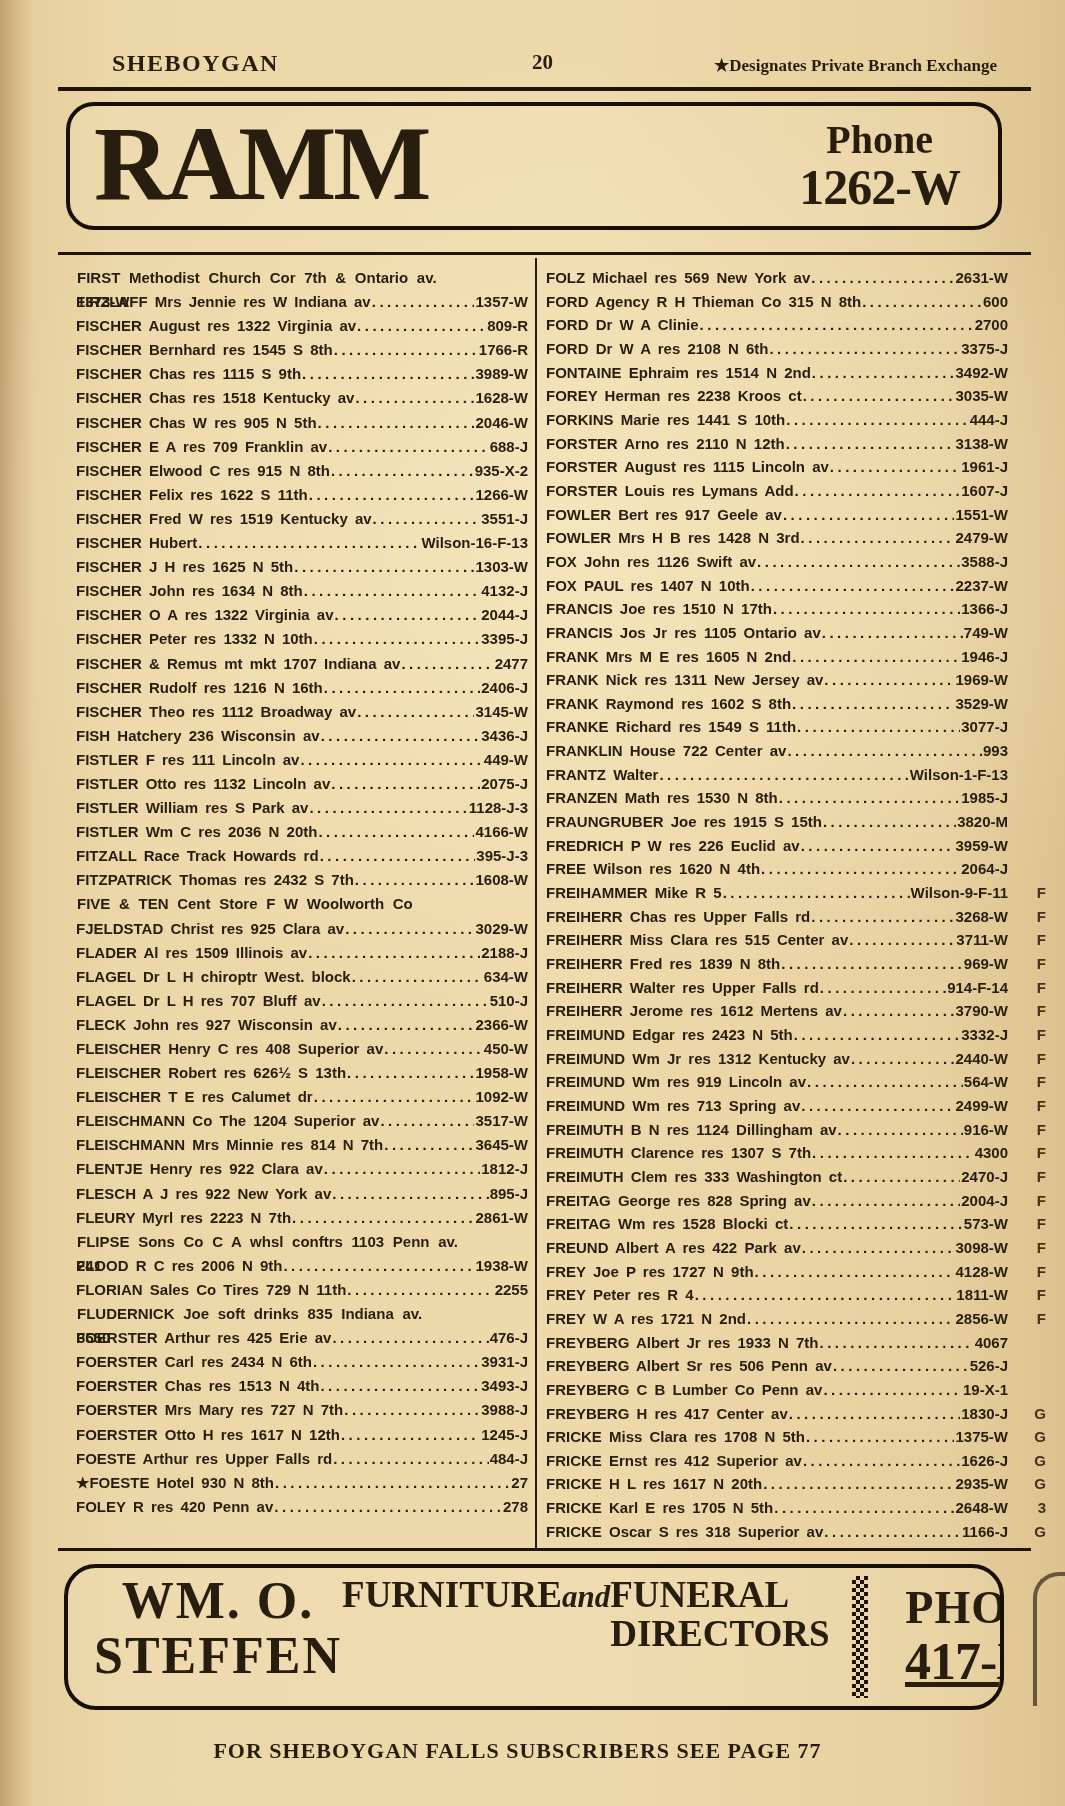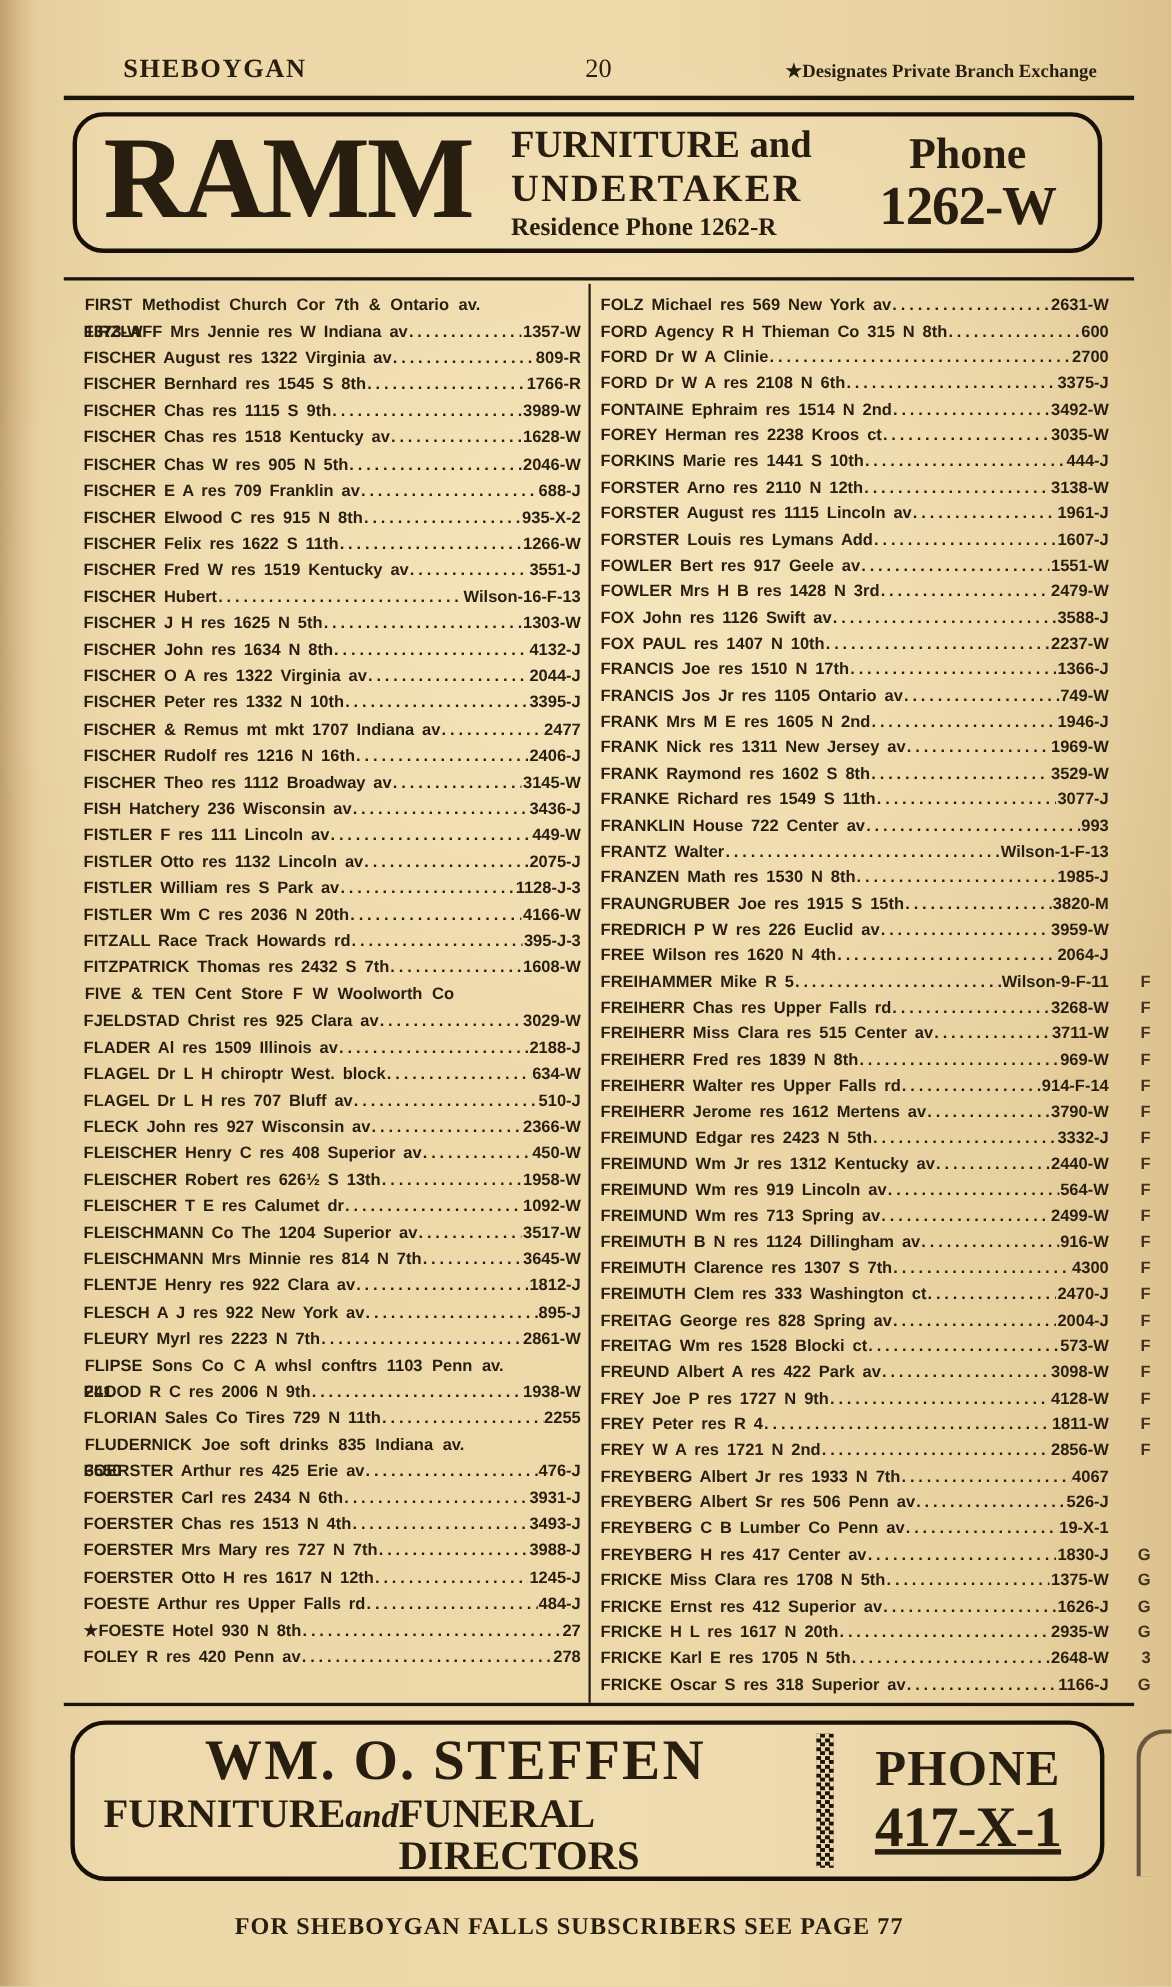"20" .pgnum { font-size: 24px -> 21px; font-weight: normal -> bold }
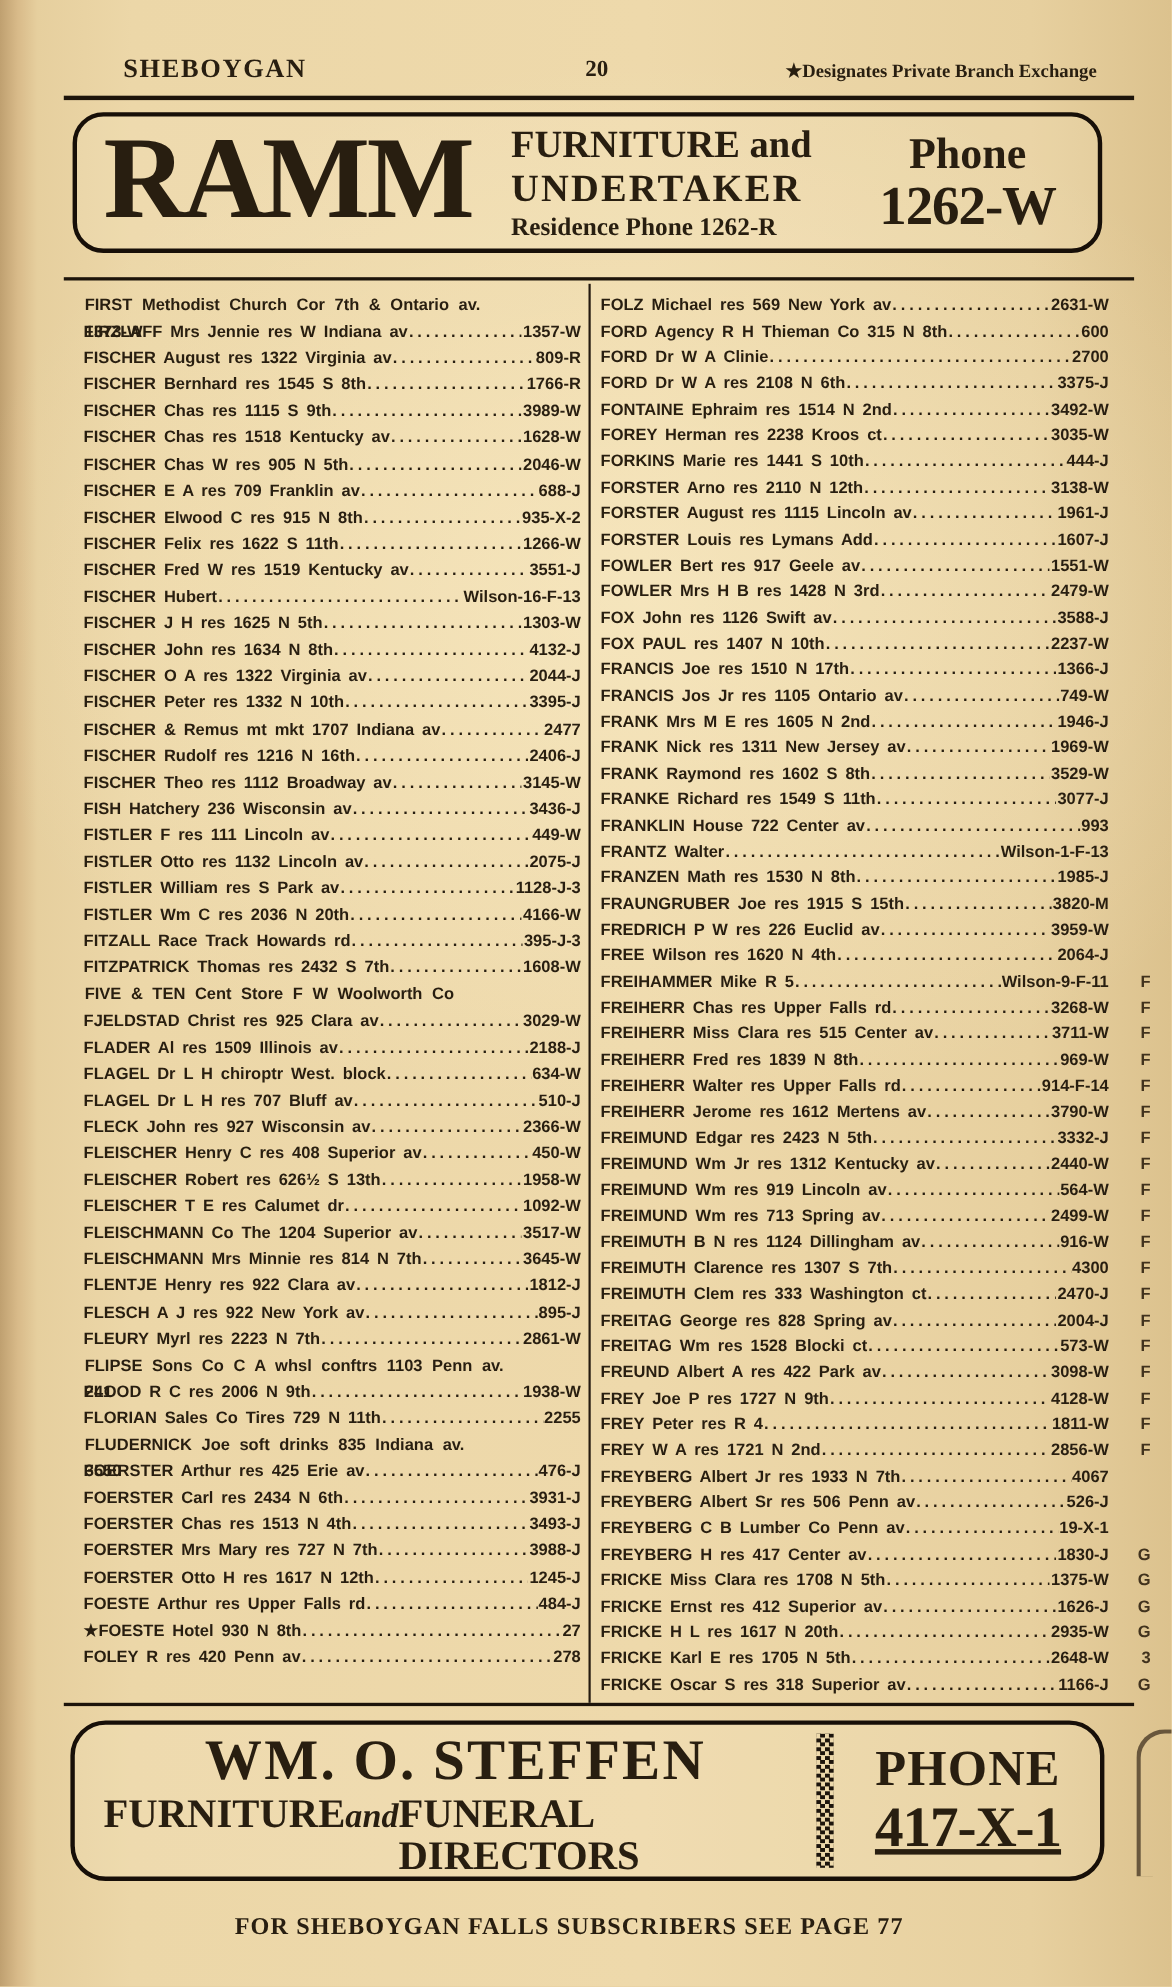"FURNITURE and" div.ad-mid { html: <div> <div>FURNITURE and</div> <div>UNDERTAKER</div> <div>Residence Phone 1262-R</div> </div> -> none }
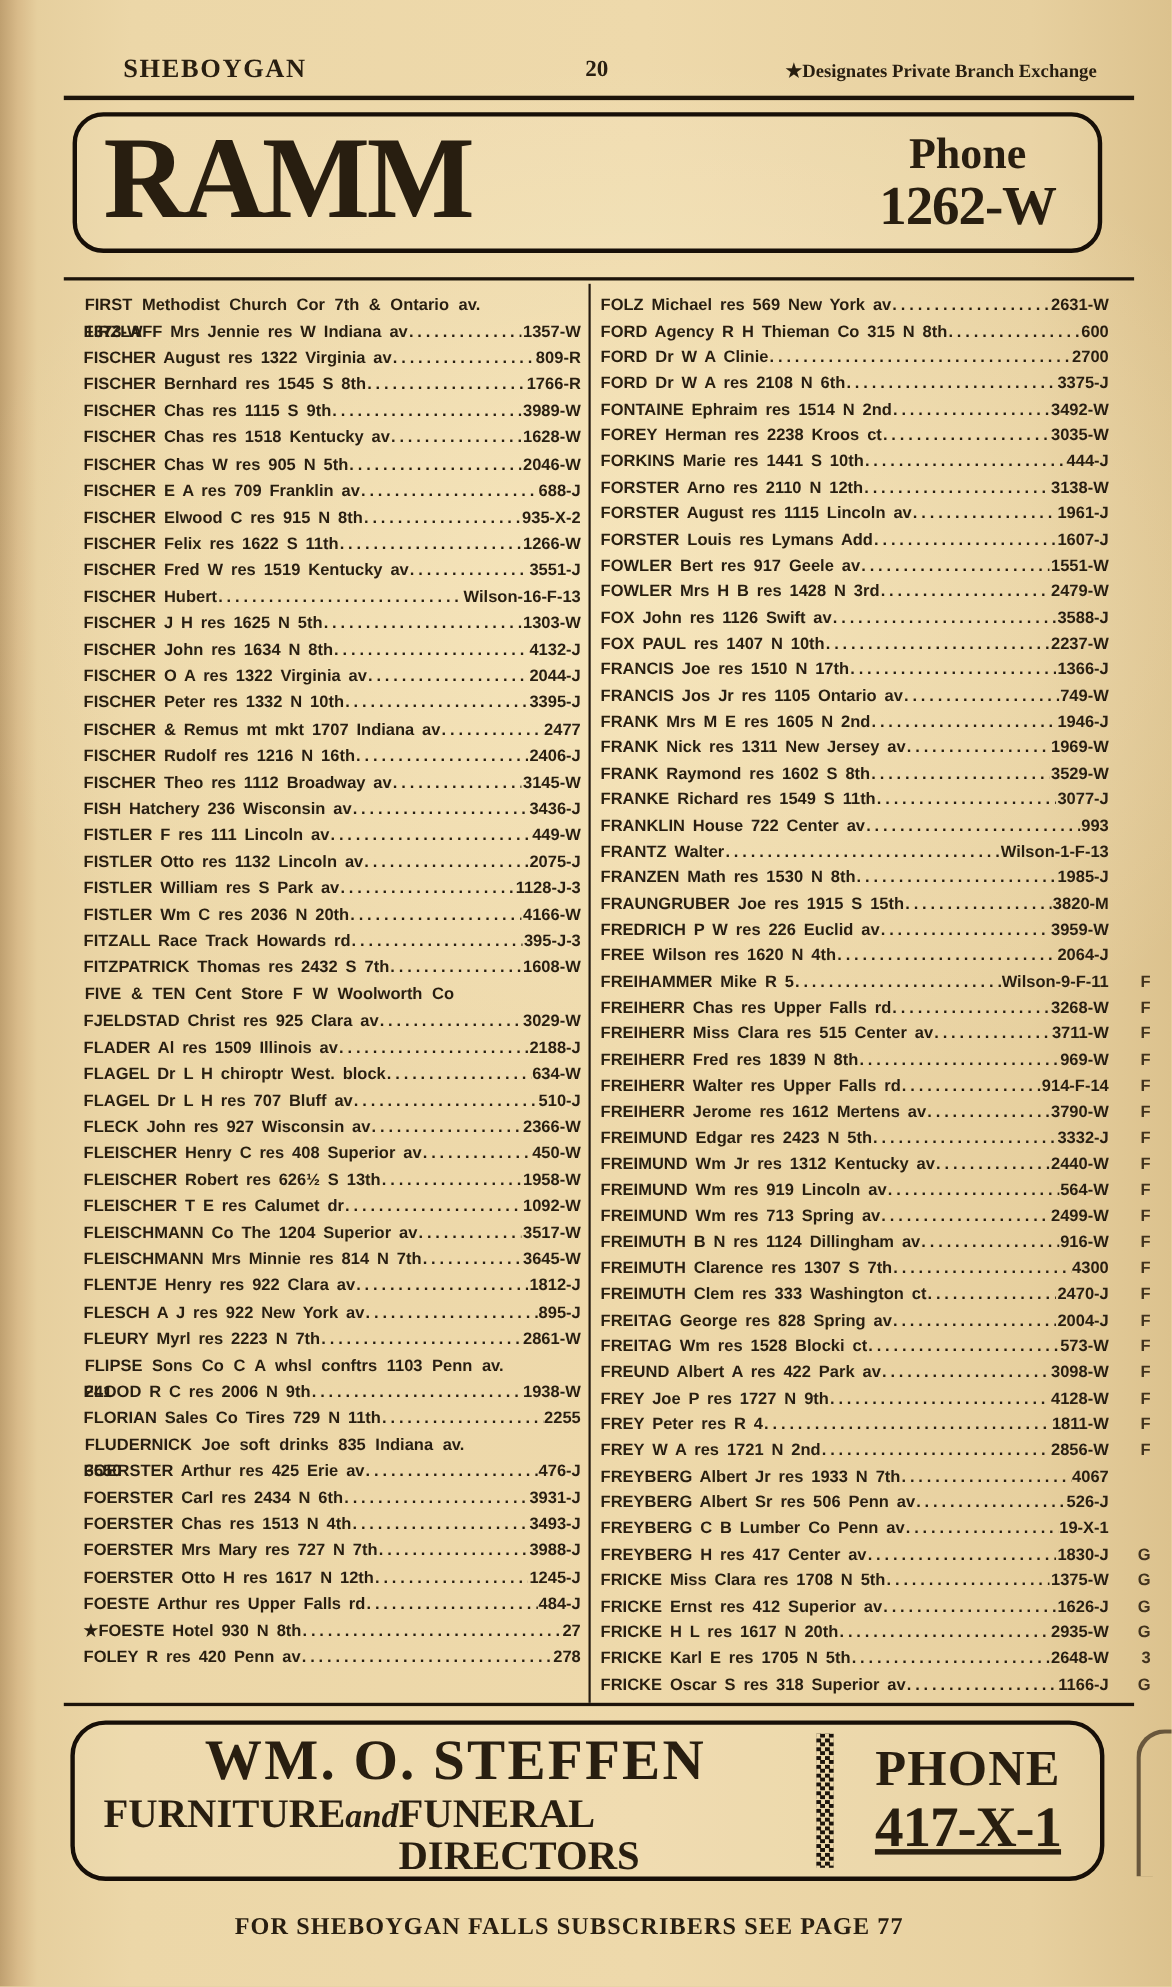"WM. O. STEFFEN" .st-left { flex-direction: column -> none }
